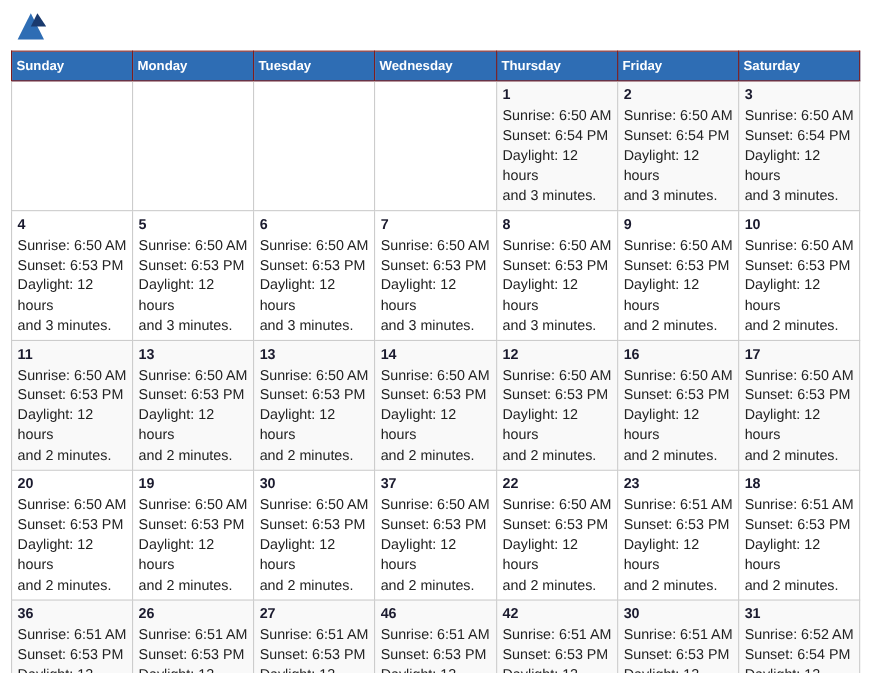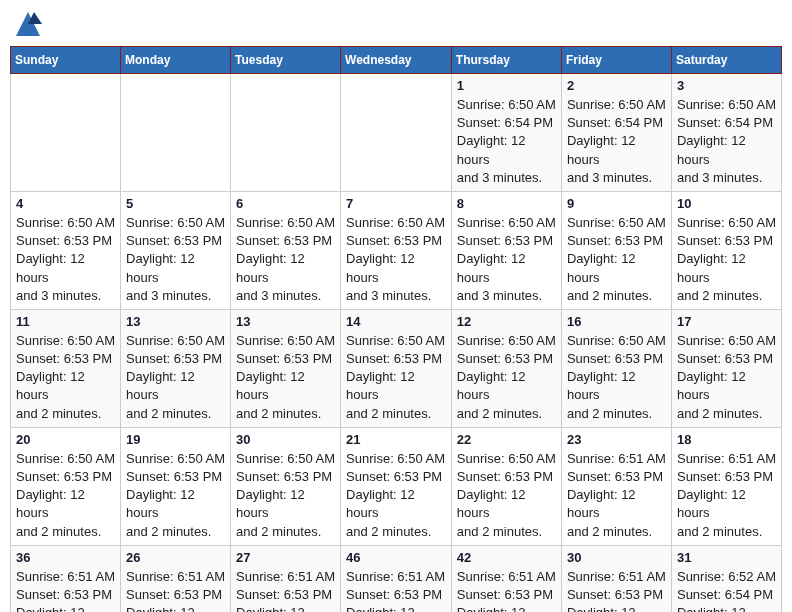"21" div.day-number { text: 21 -> 37 }
